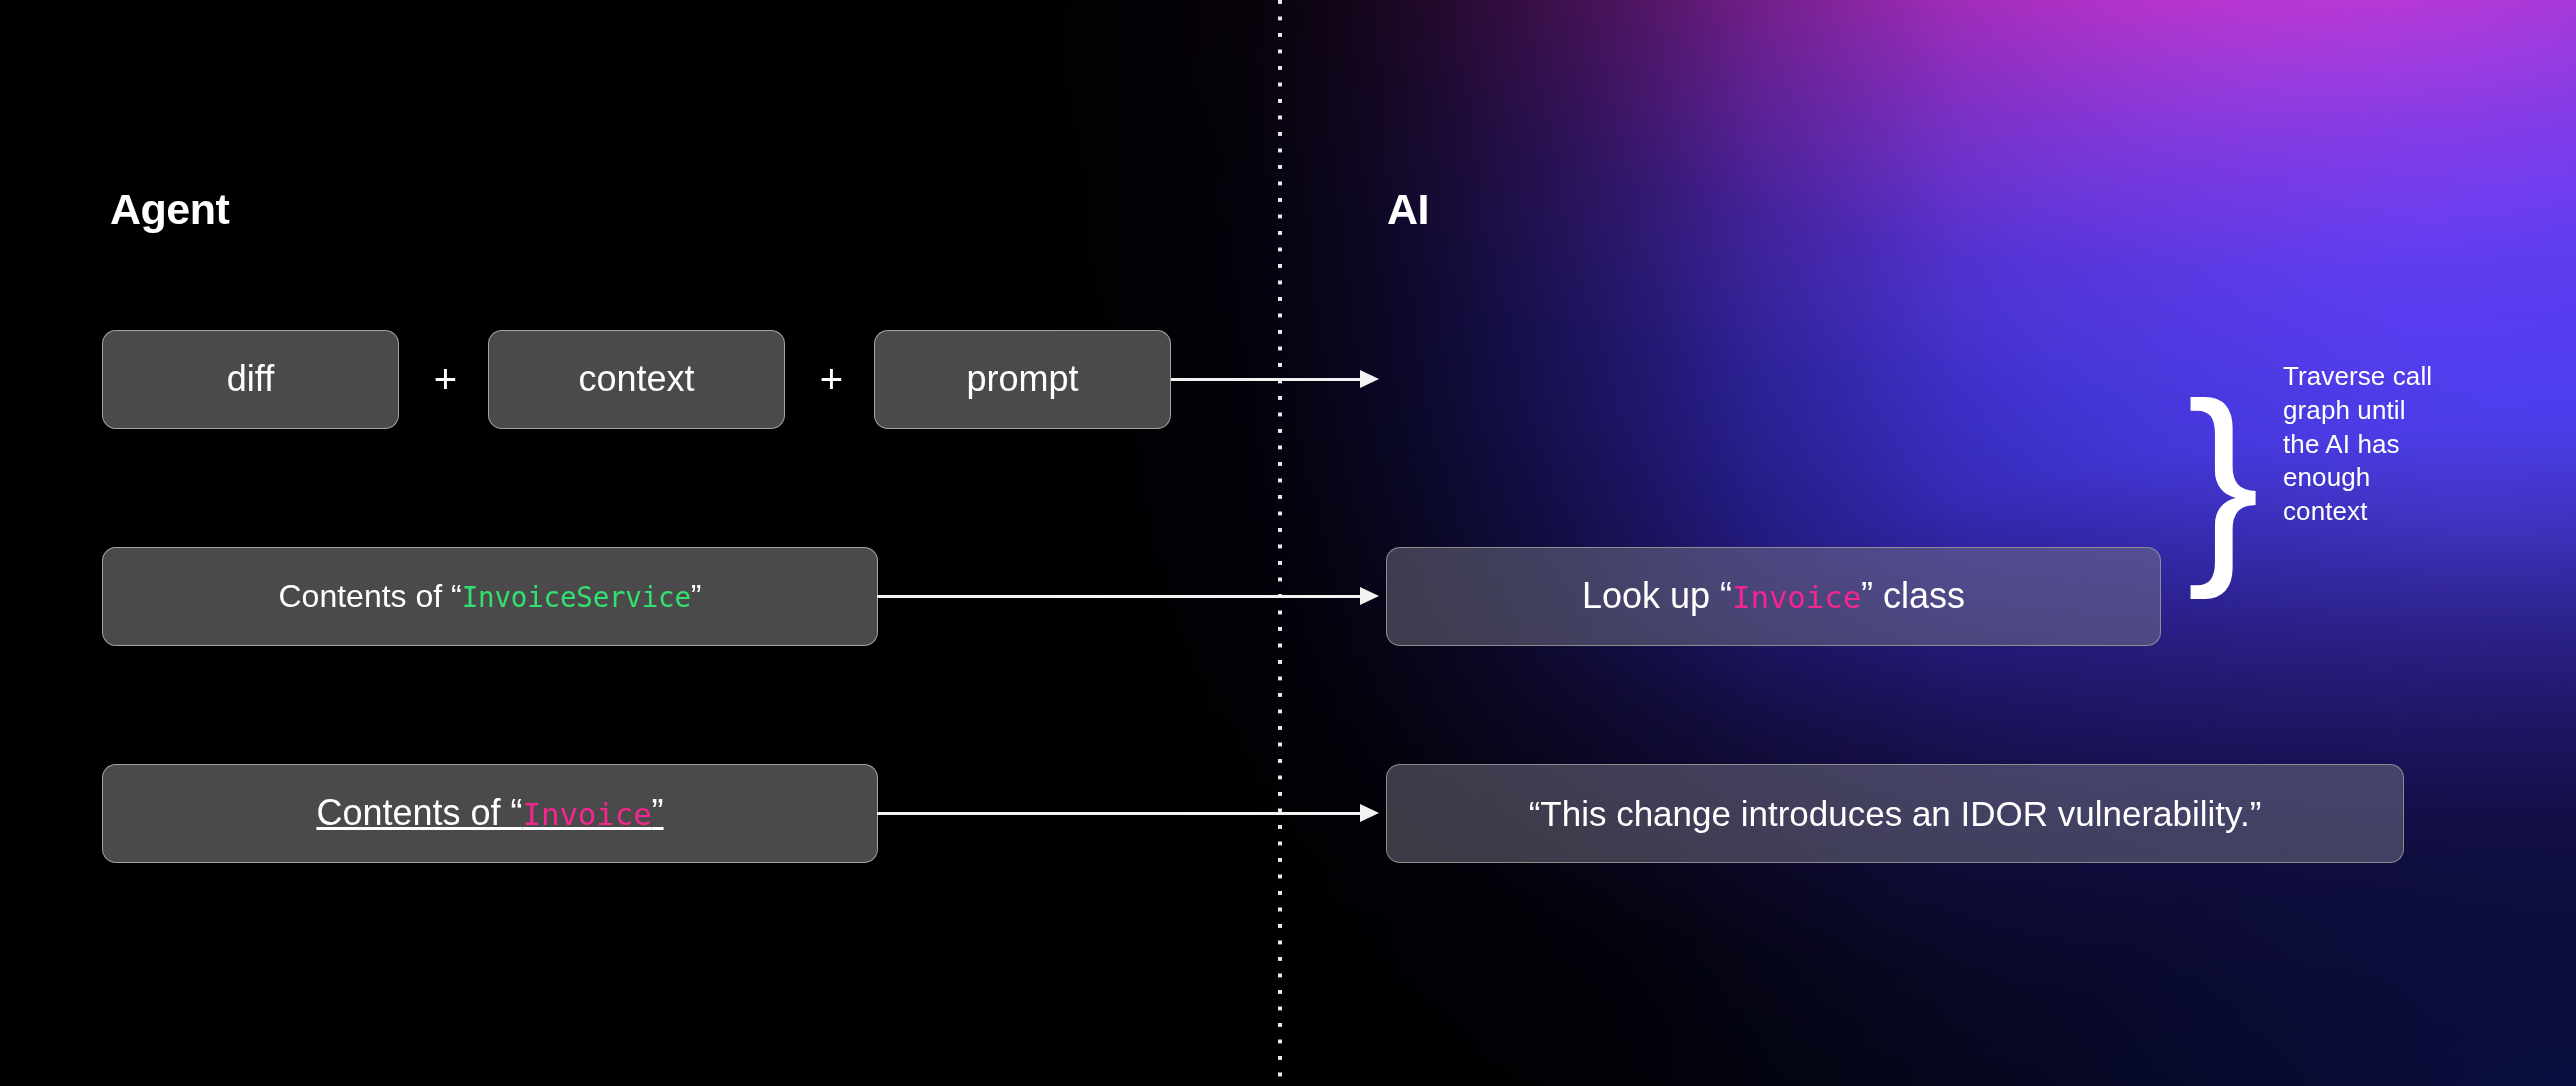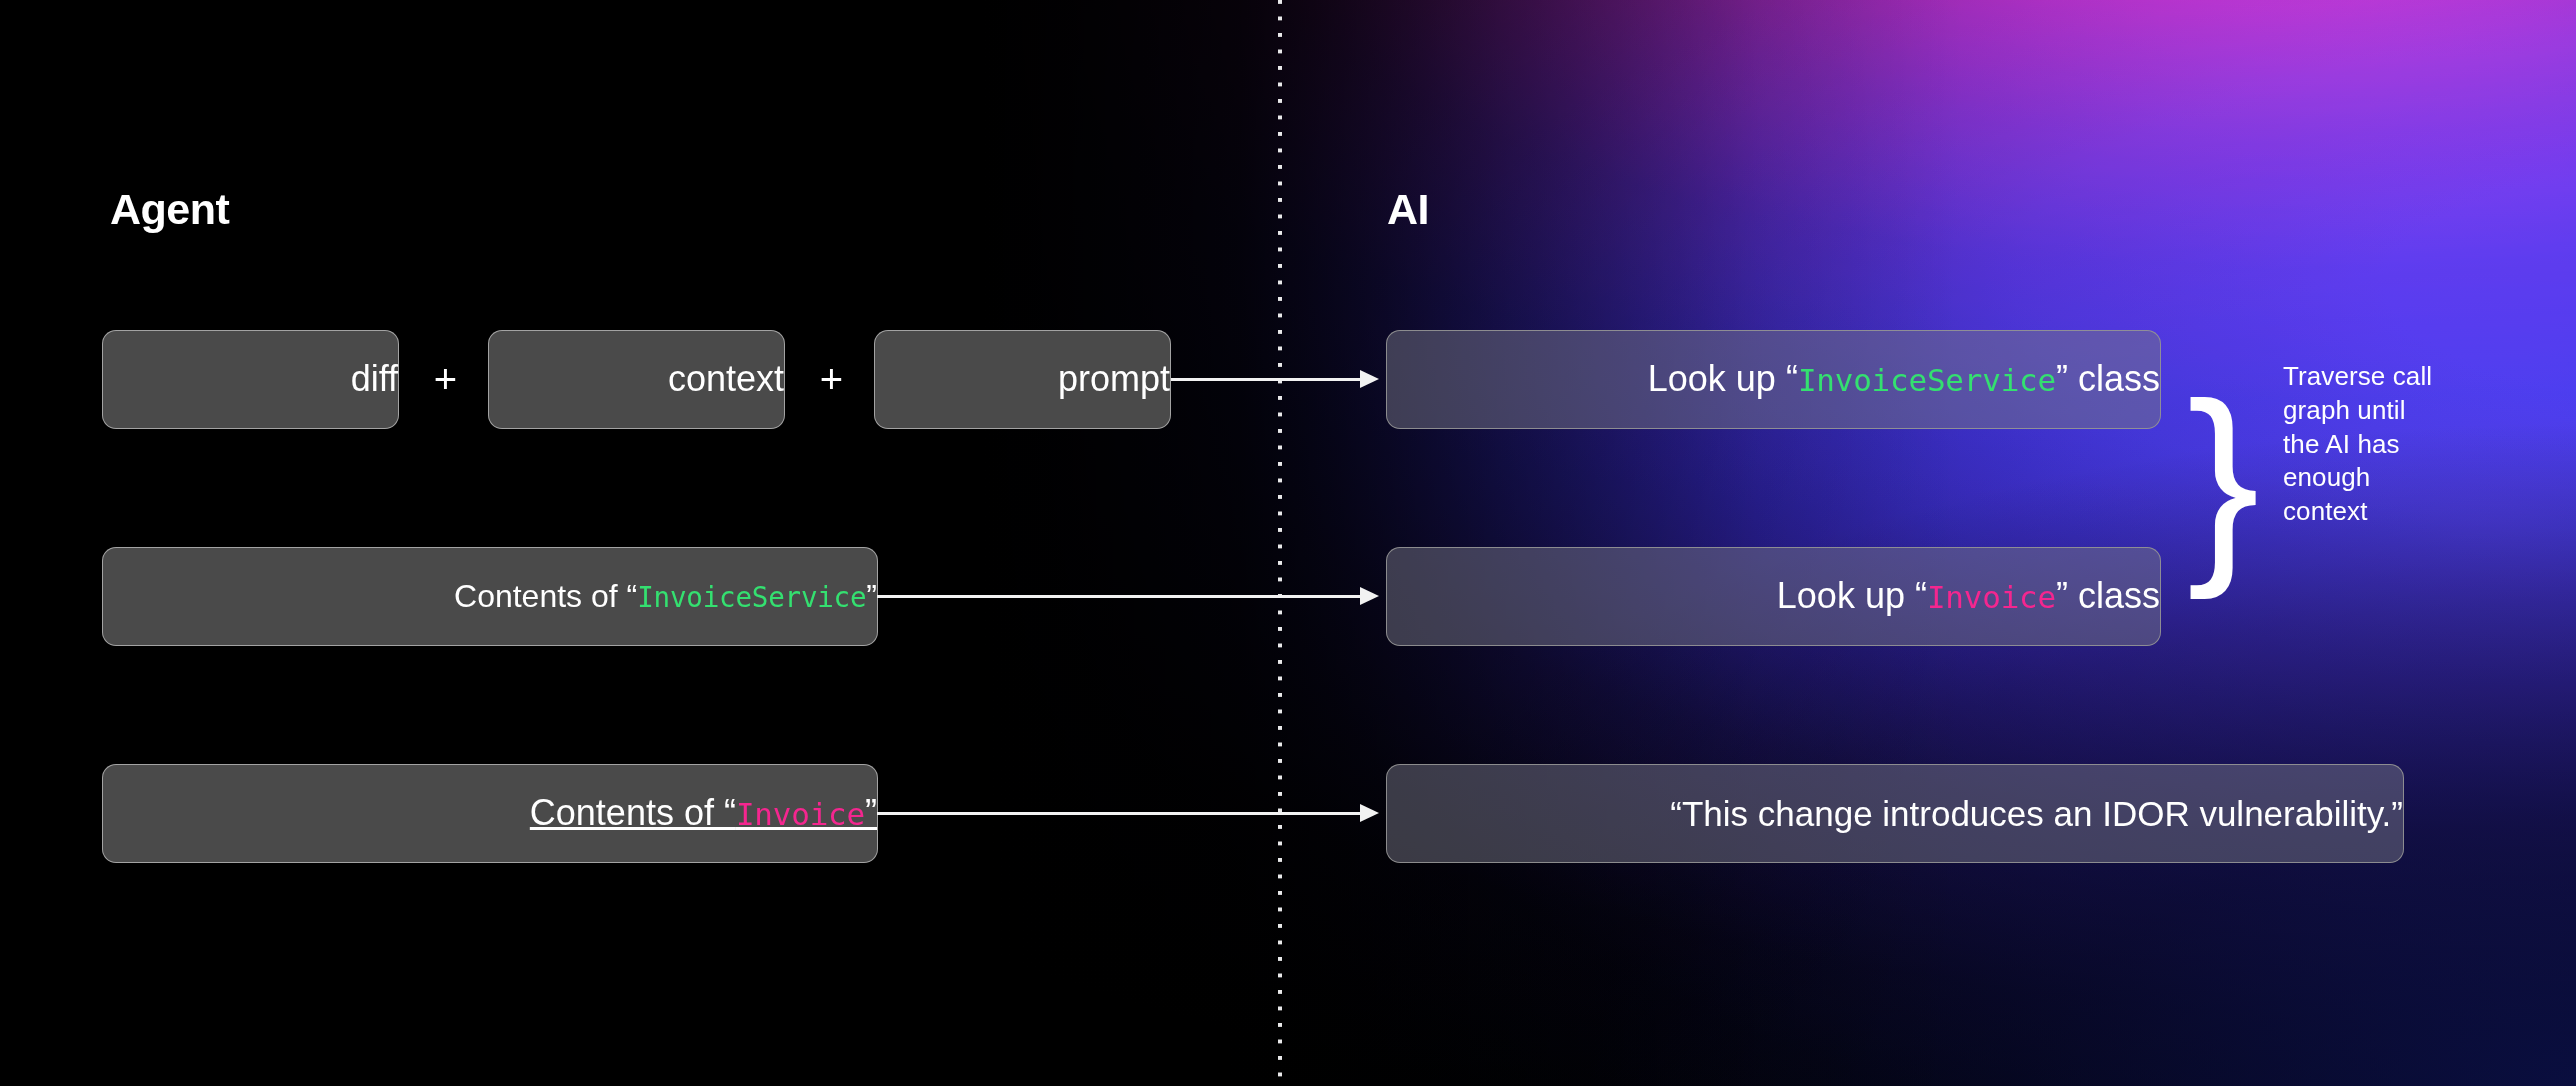"diff" .node { justify-content: flex-end -> center }
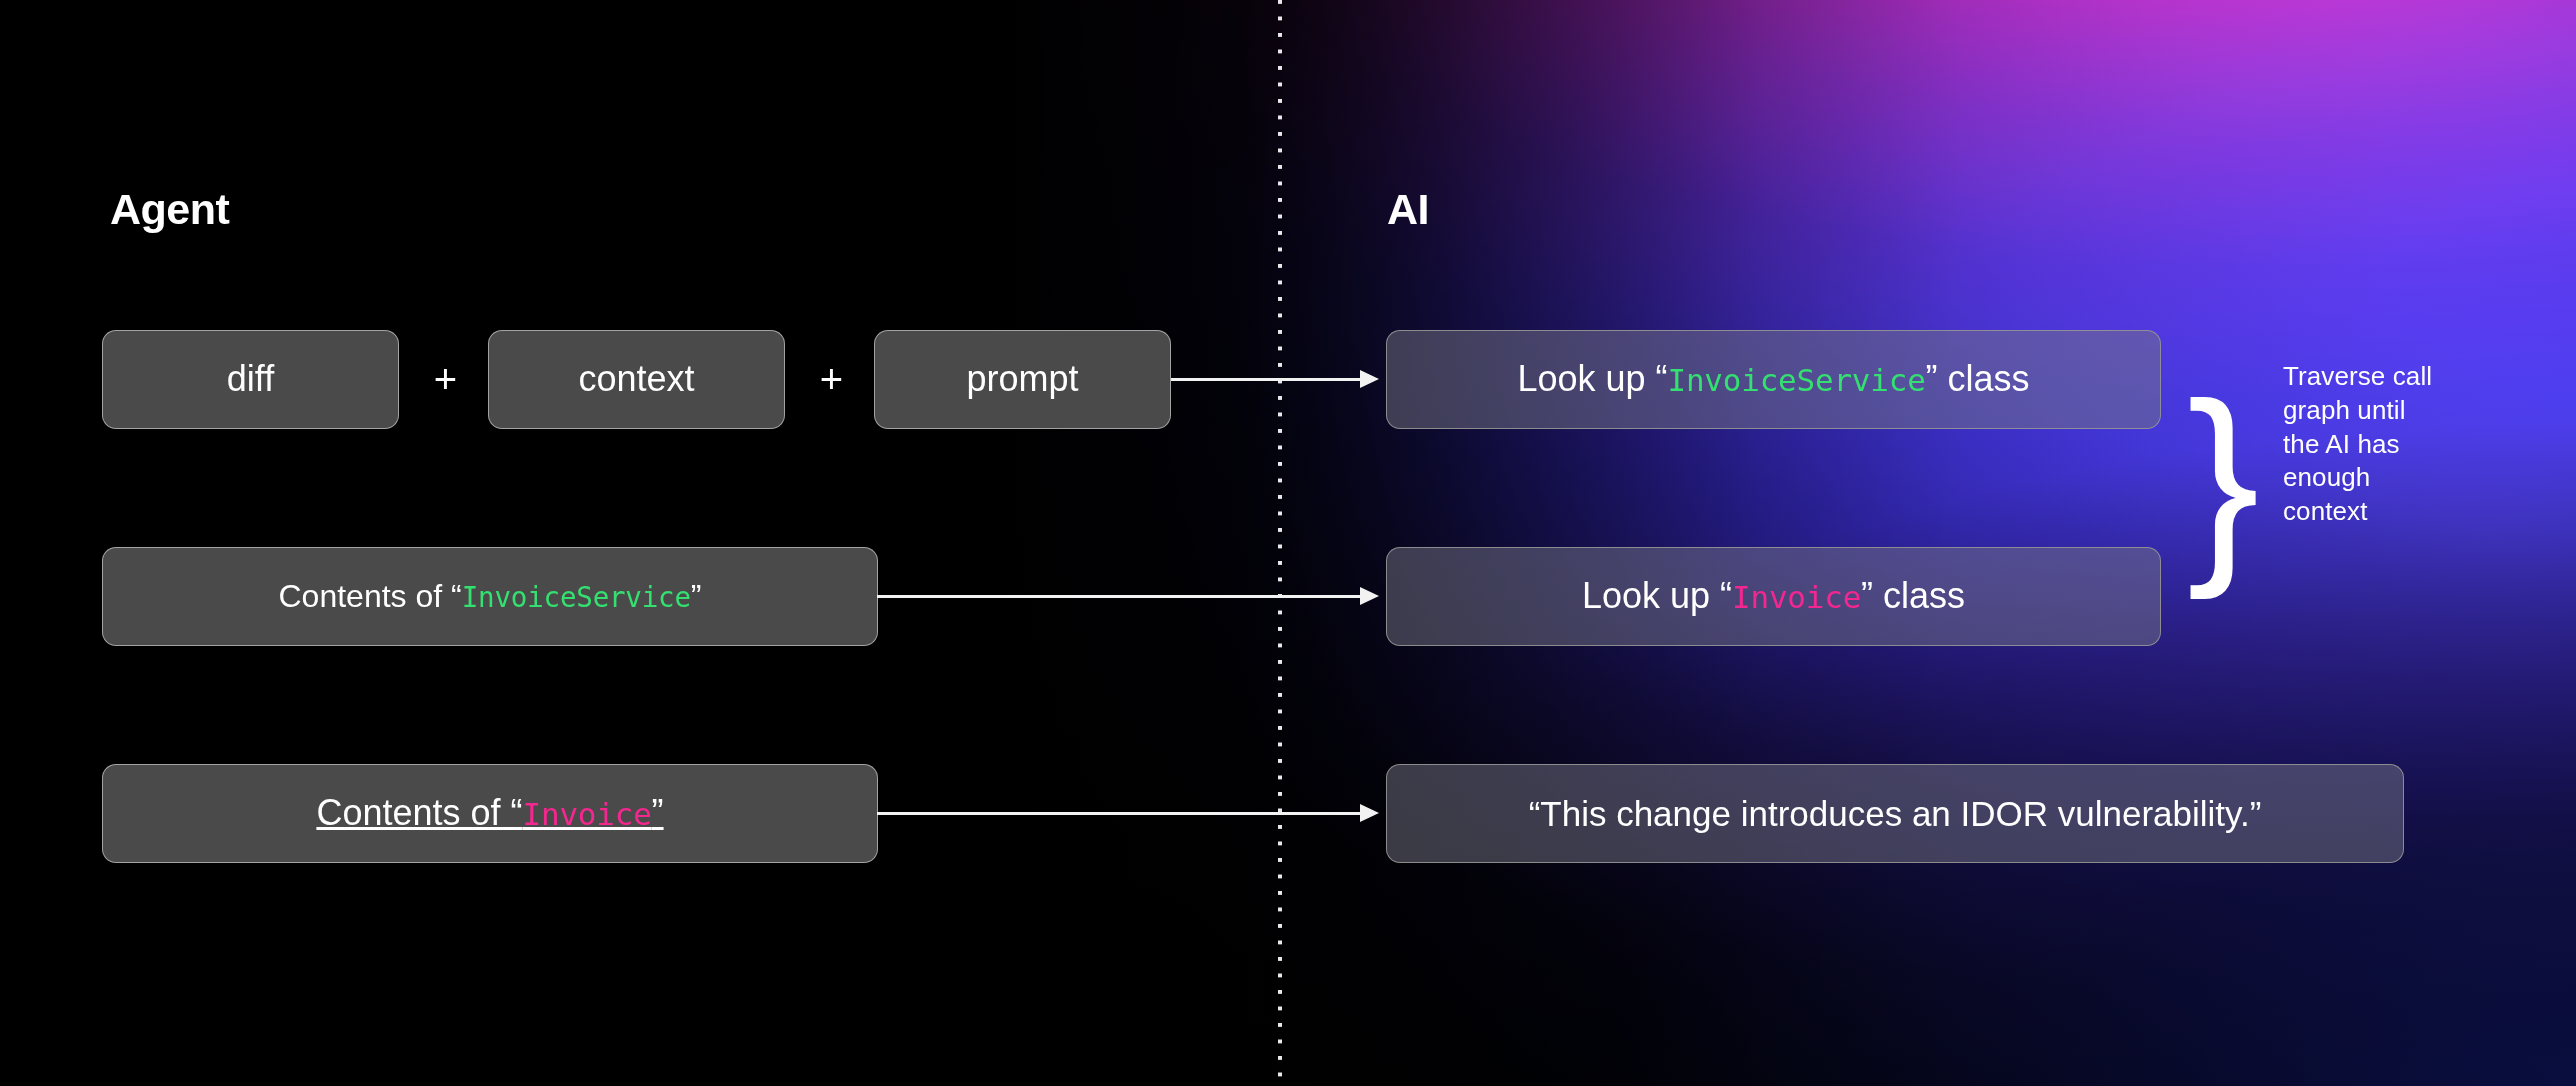"Look up “InvoiceService” class" div.node { html: <div> <span><span>Look up “</span><span>InvoiceService</span><span>” class</span></span> </div> -> none }
